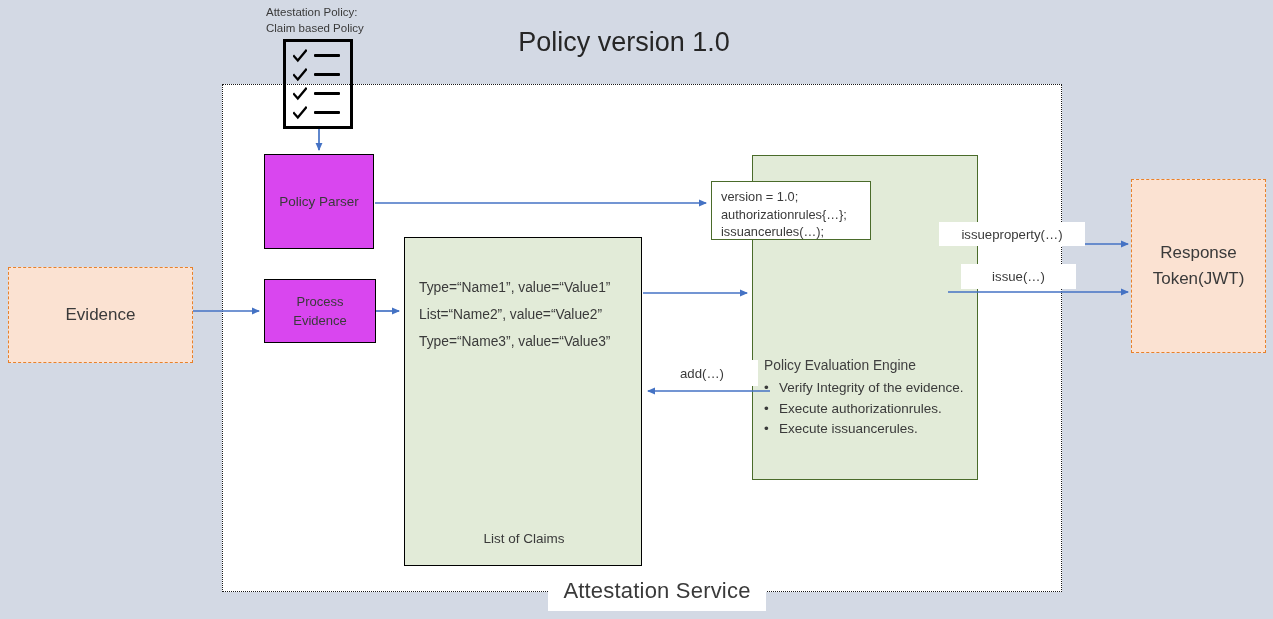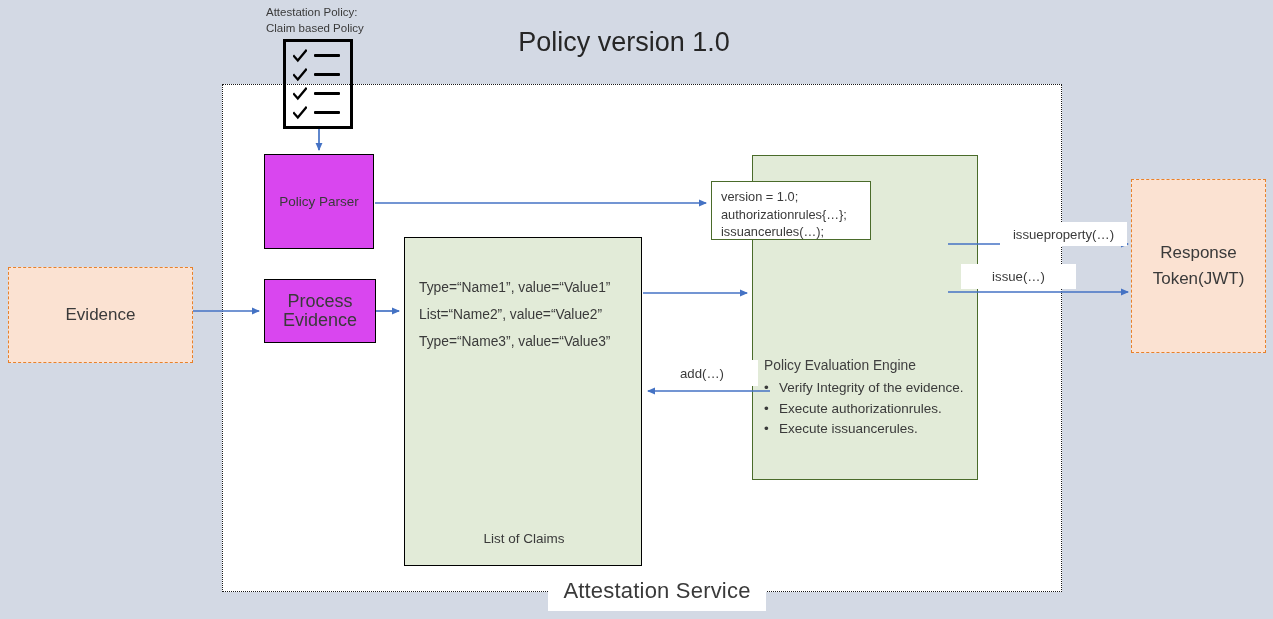"issueproperty(…)" .lbl-issueproperty { left: 1000px -> 939px; width: 127px -> 146px }
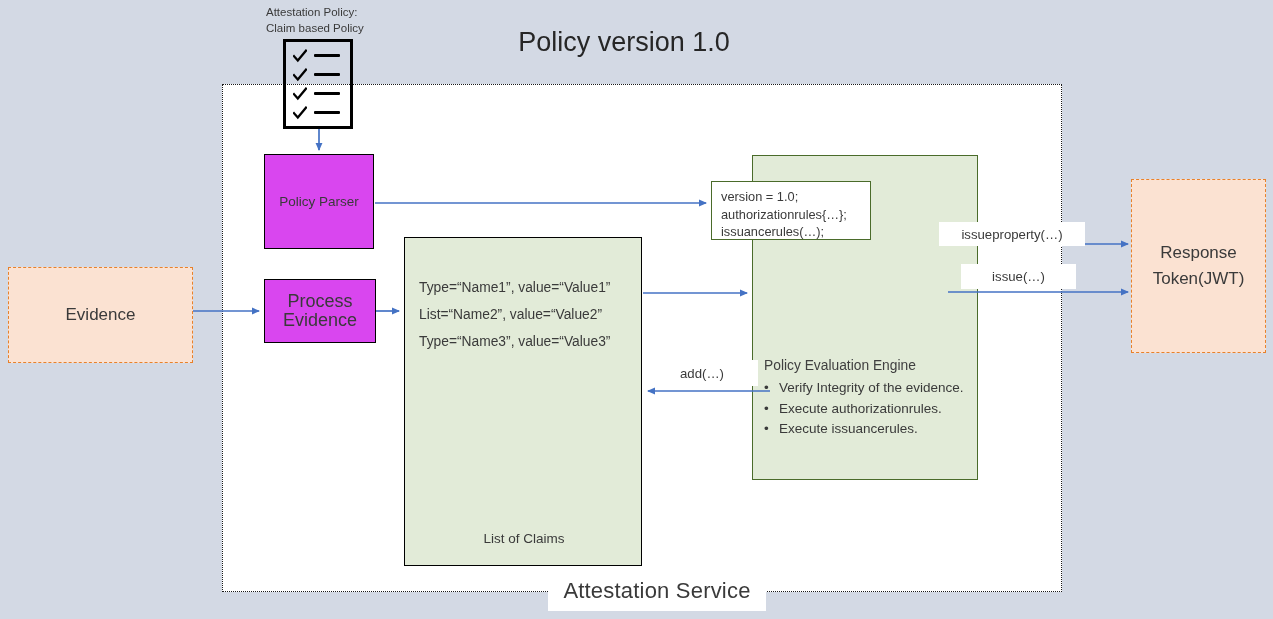"Process" .process-evidence { font-size: 18px -> 13px }
